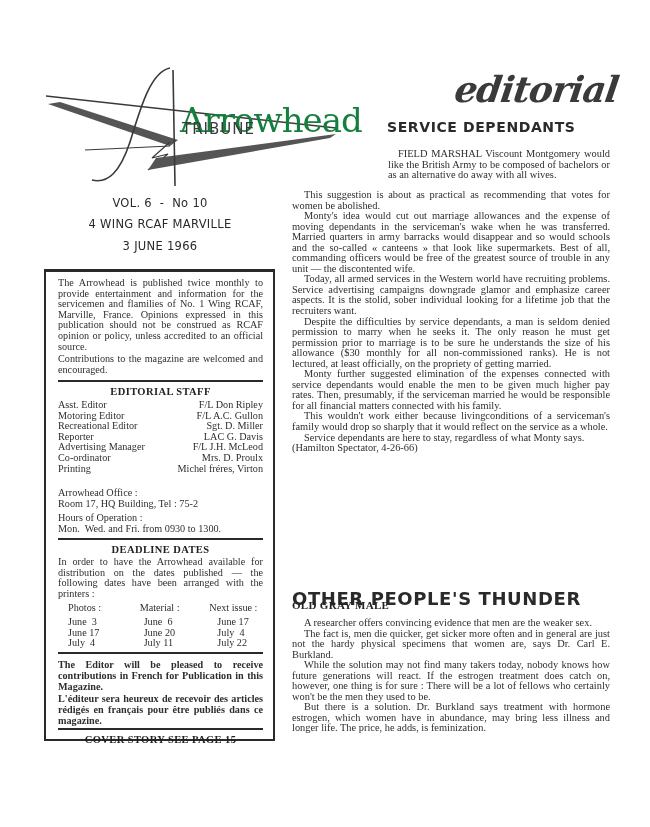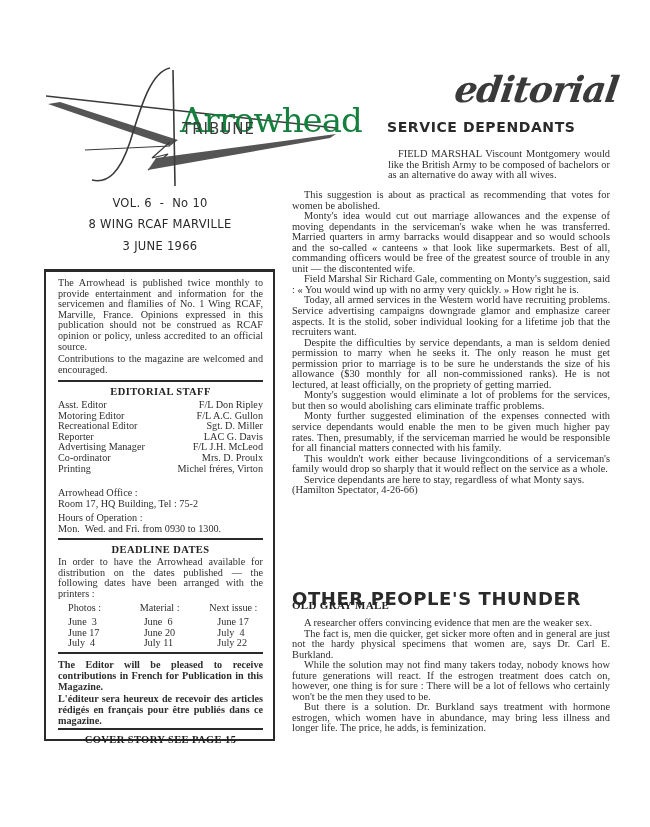"8 WING RCAF MARVILLE" div.mast-line { text: 8 -> 4 }
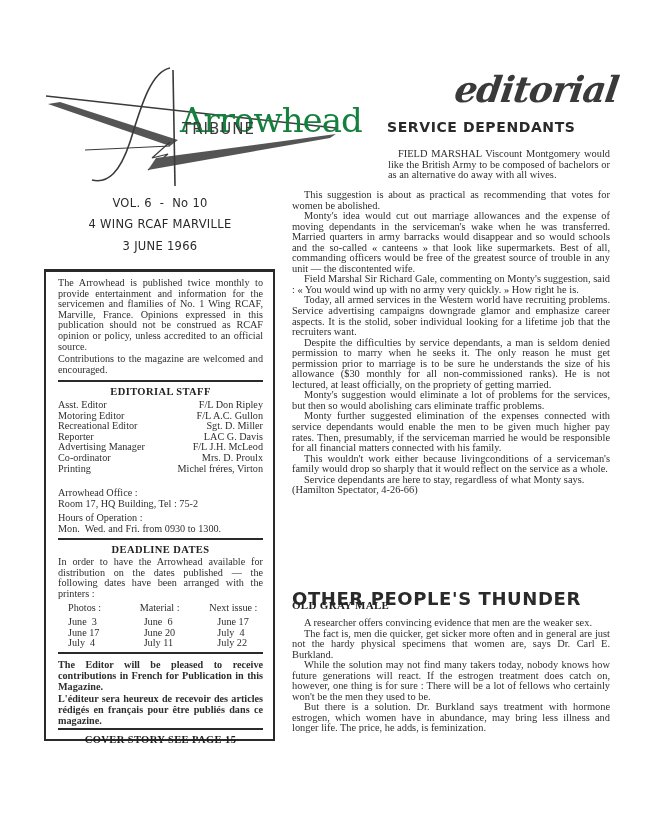"Field Marshal Sir Richard Gale," p { html: <p>Field Marshal Sir Richard Gale, commenting on Monty's suggestion, said : « You would wind up with no army very quickly. » How right he is.</p> -> none }
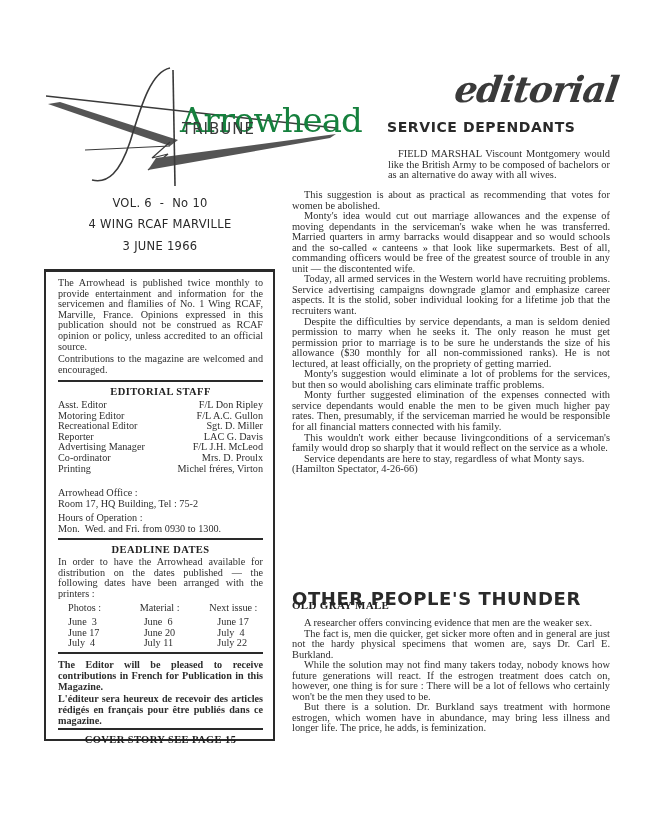"Monty's suggestion would eliminate a" p { html: <p>Monty's suggestion would eliminate a lot of problems for the services, but then so would abolishing cars eliminate traffic problems.</p> -> none }
